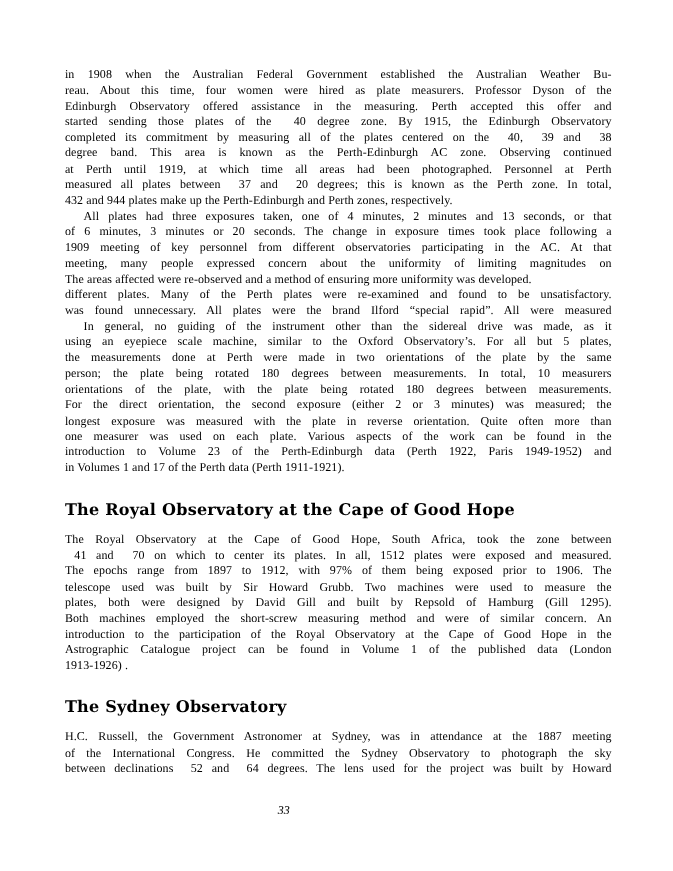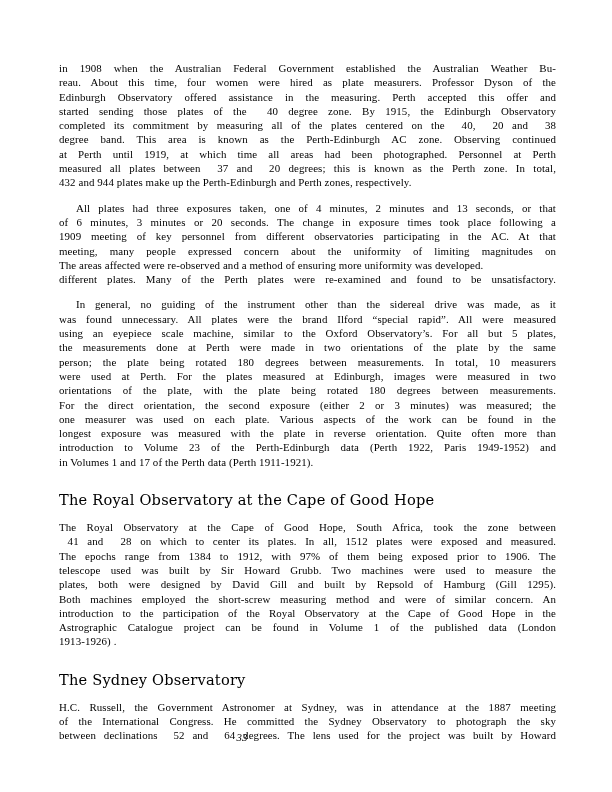"completed its commitment by measuring" div.line { text: 20 -> 39 }
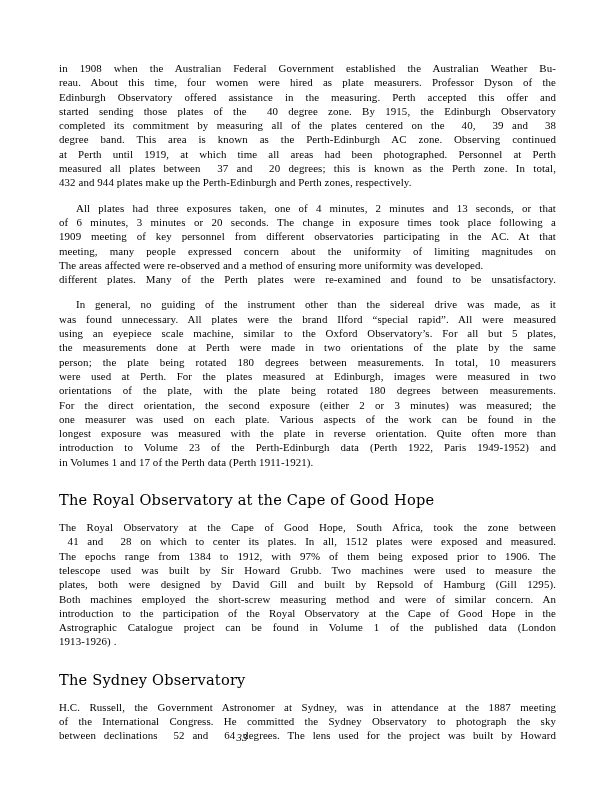"All plates had three exposures" .line.indent { margin-top: 11px -> none }
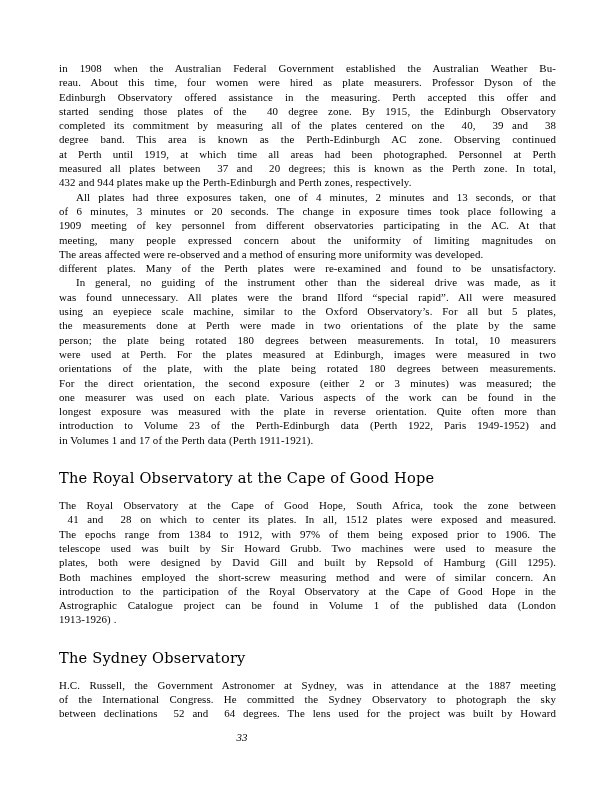"In general, no guiding of" div.line { order: before "was found unnecessary. All plates" -> after "was found unnecessary. All plates" }
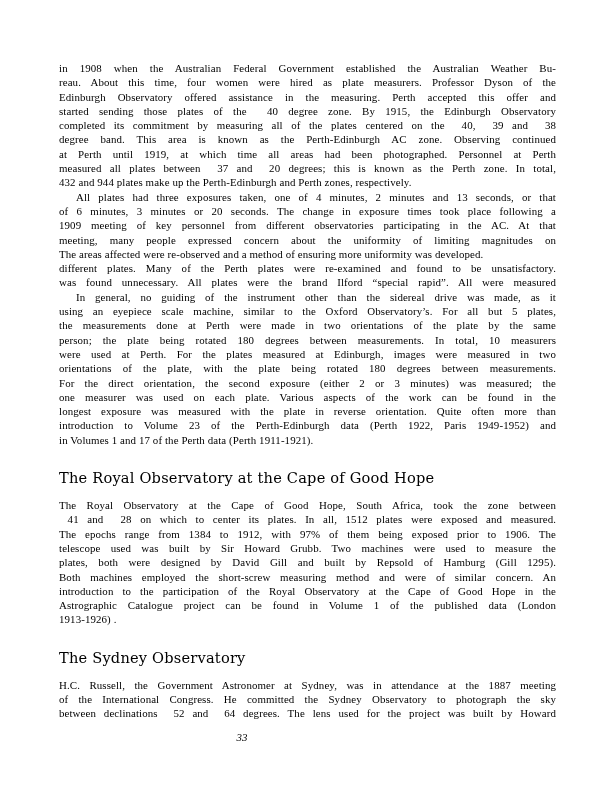"were used at Perth. For" div.line { html: <div>were used at Perth. For the plates measured at Edinburgh, images were measured in two</div> -> none }
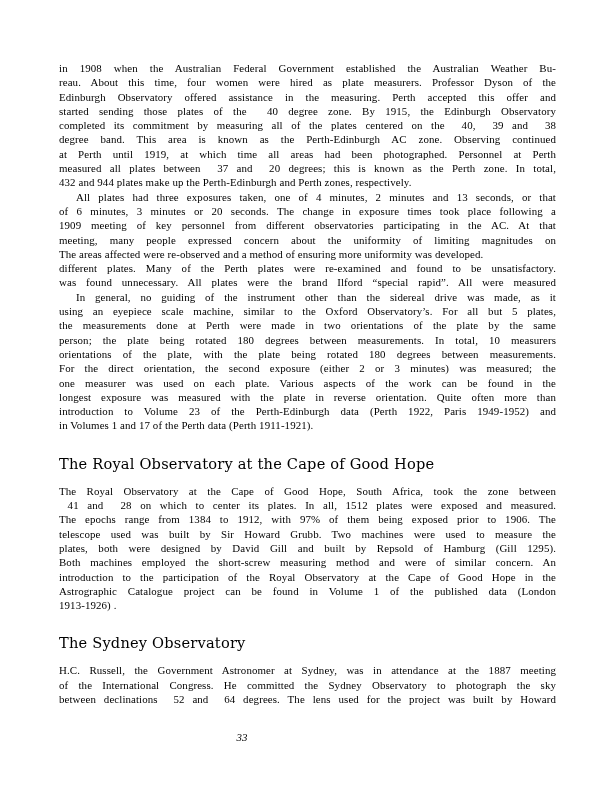"one measurer was used on" div.line { order: before "longest exposure was measured with" -> after "longest exposure was measured with" }
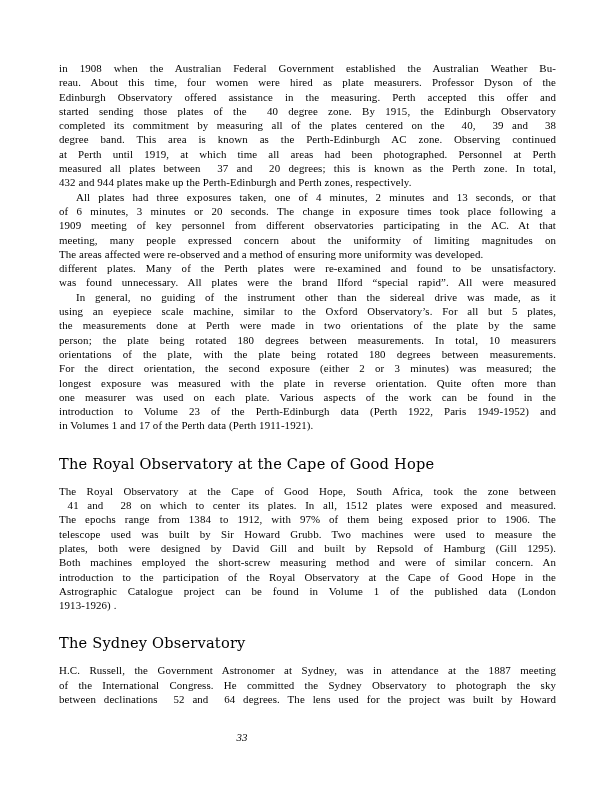"The Royal Observatory at the Cape of Good Hope" .section-heading { font-weight: normal -> bold }
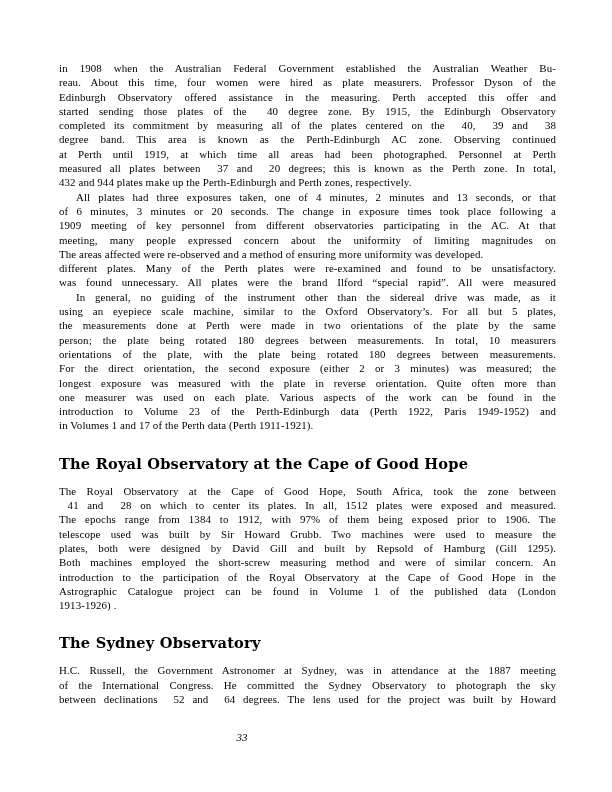"41 and 28 on which" div.line { text: 28 -> 70 }
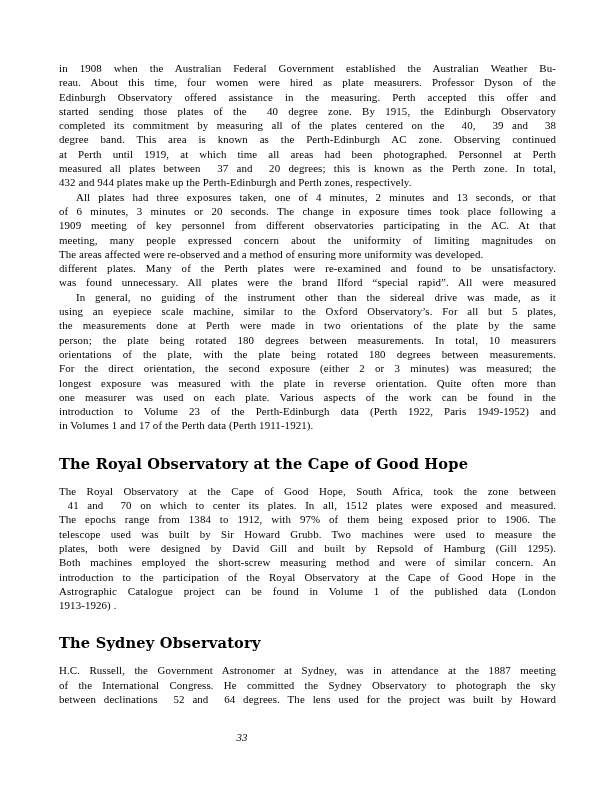"The epochs range from 1384" div.line { text: 1384 -> 1897 }
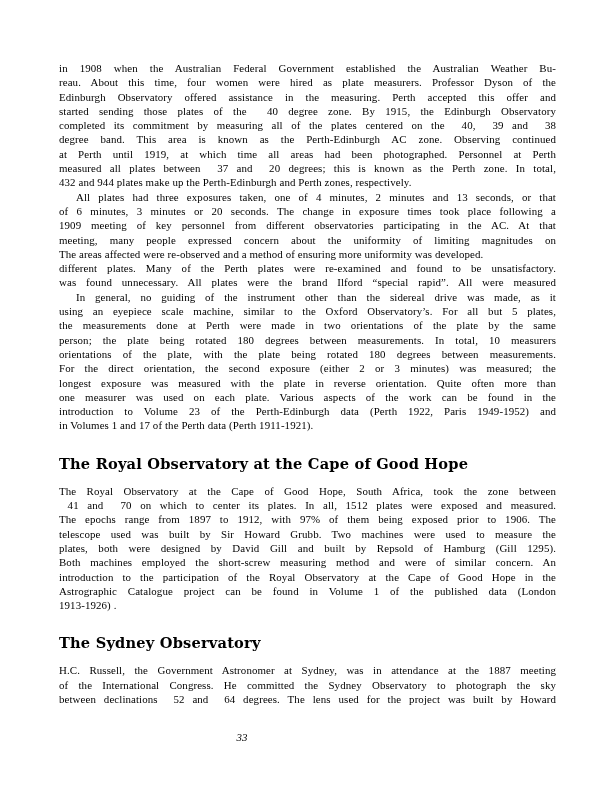"33" .page-number { left: 0 -> 16px }
